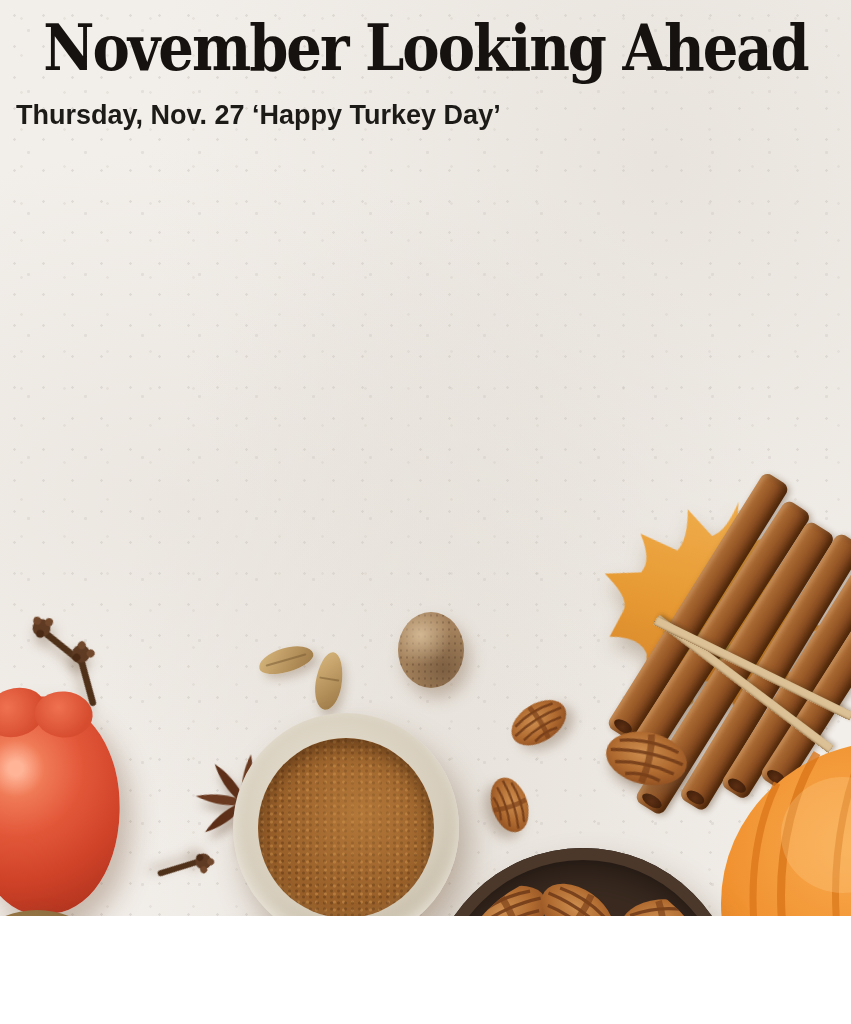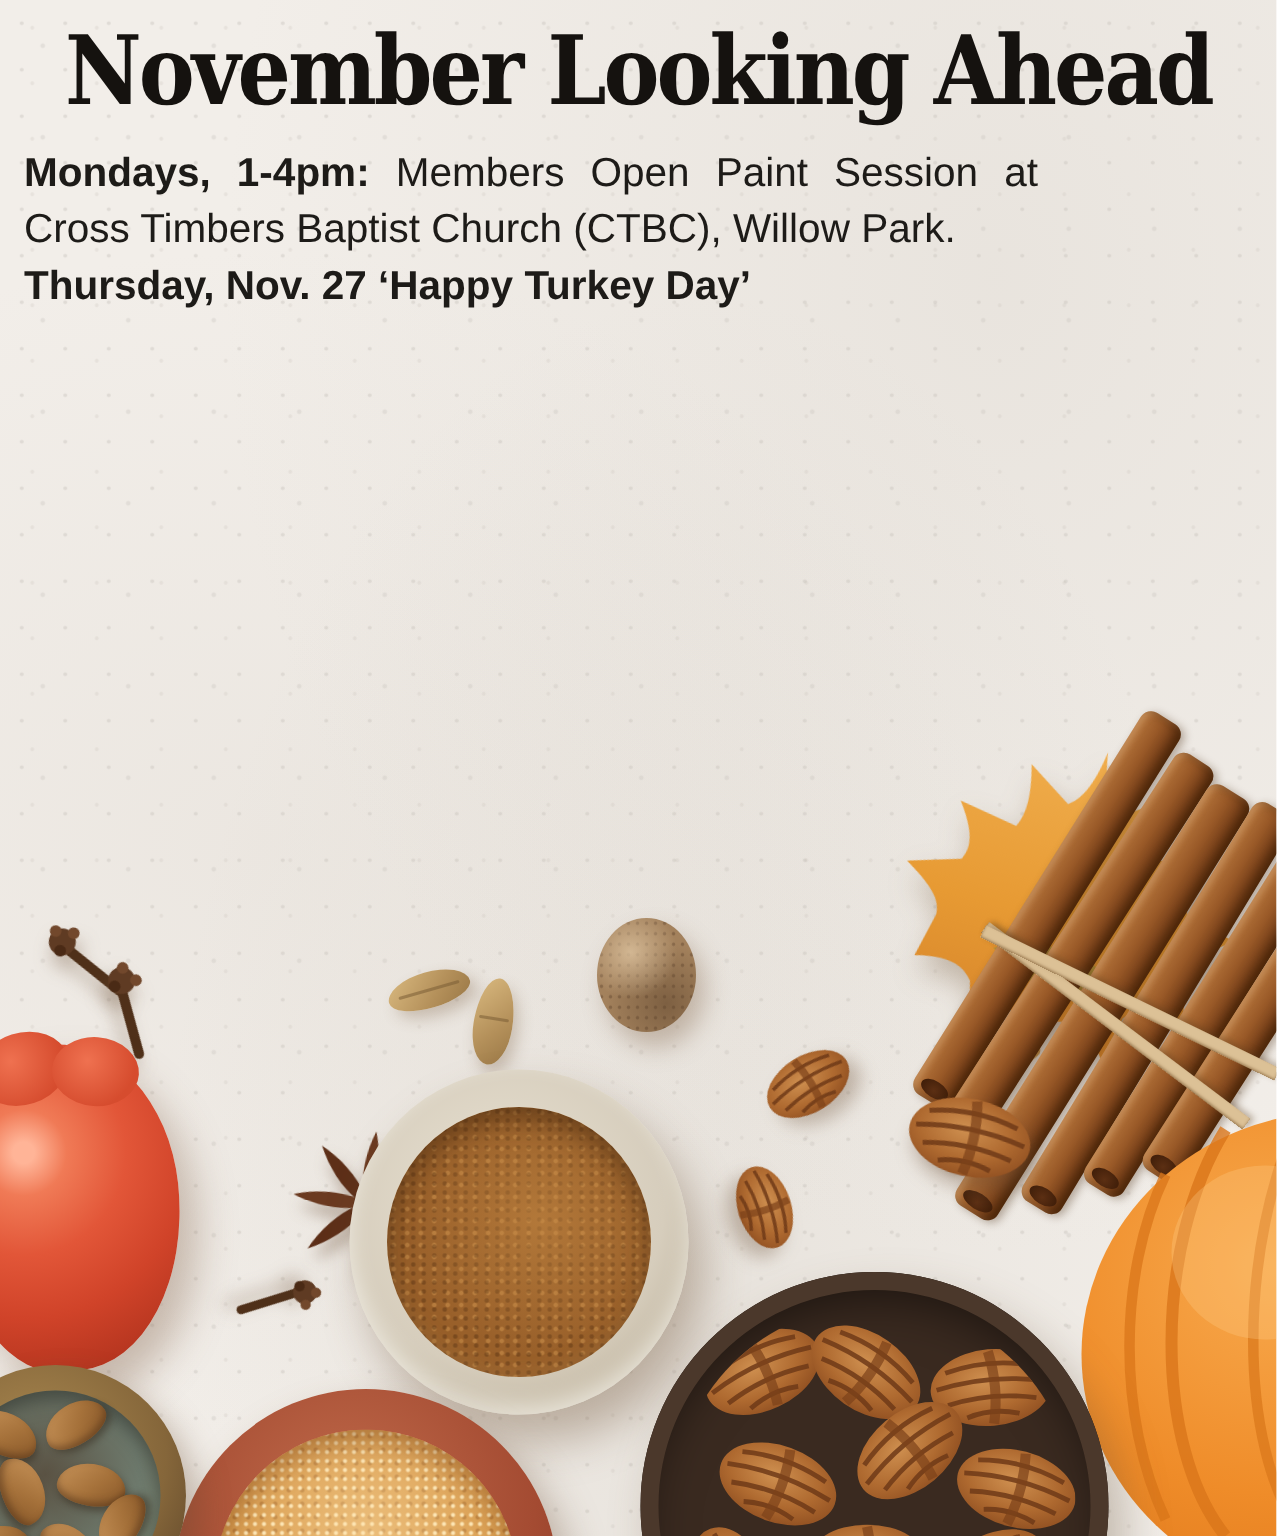"November Looking Ahead" .canvas { height: 1024px -> 916px }
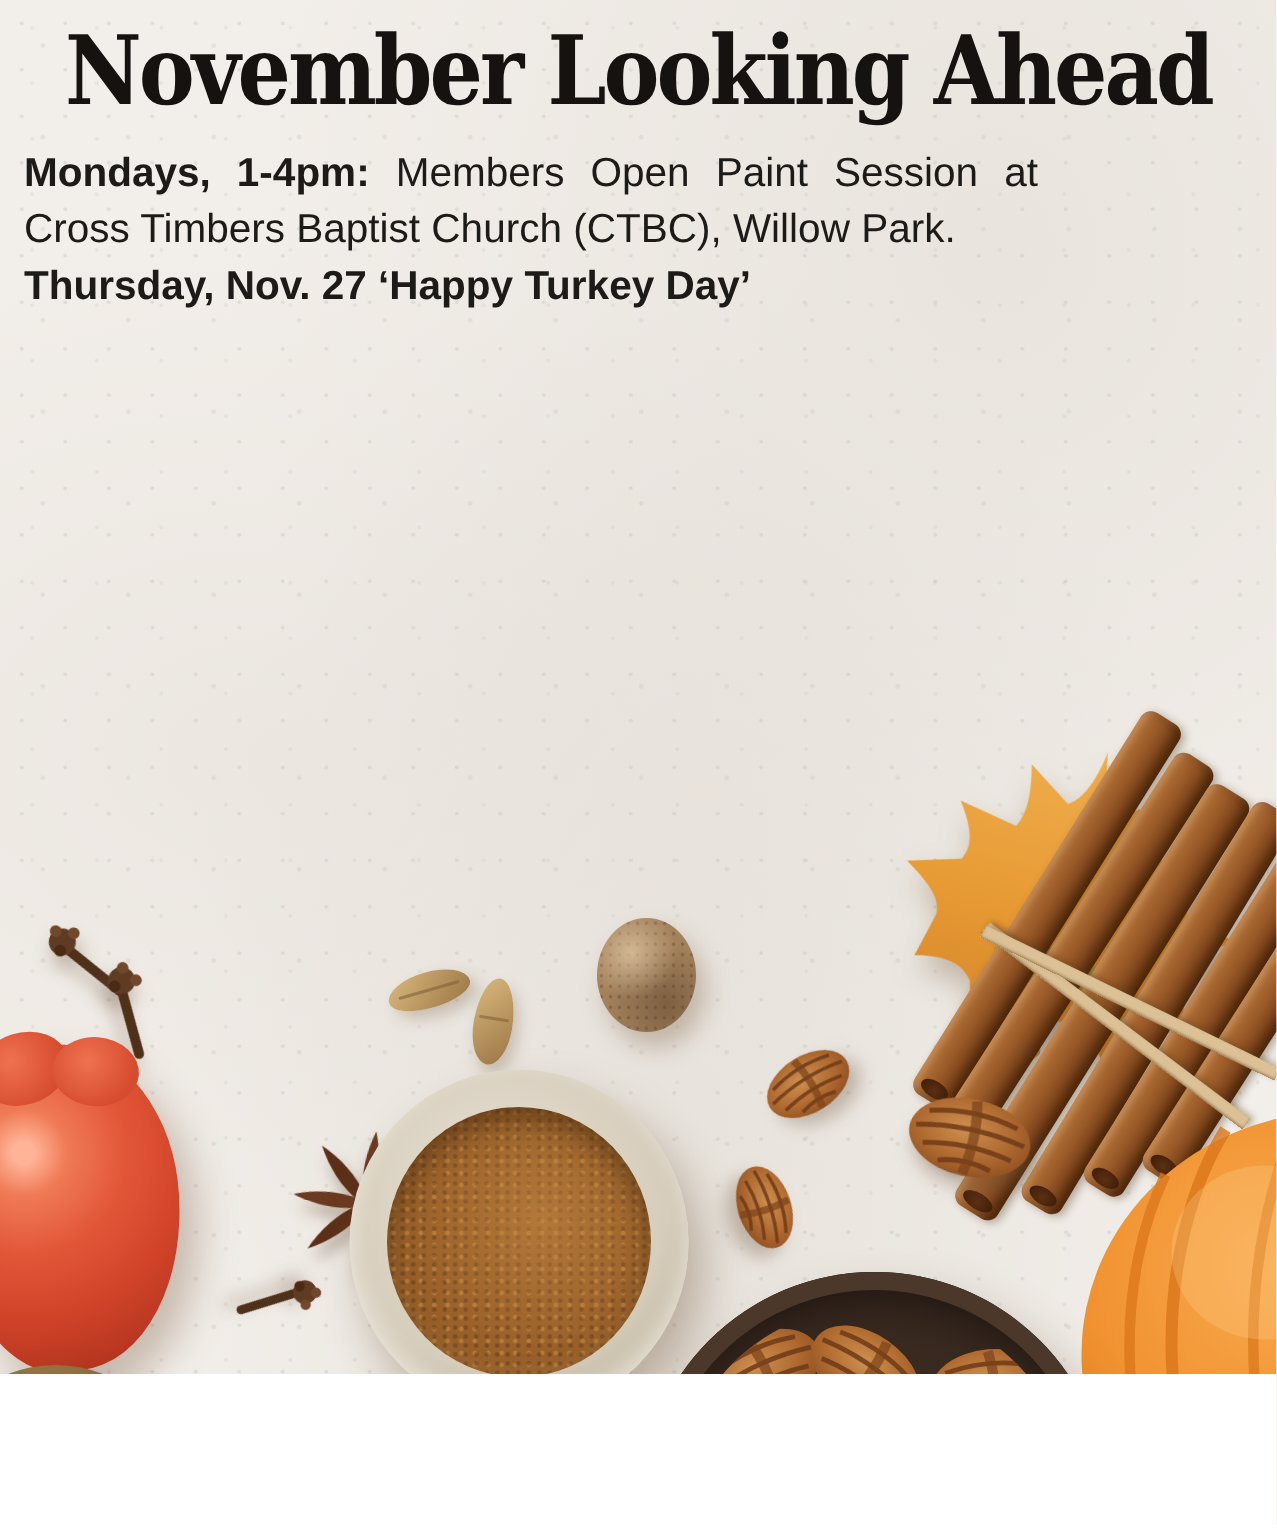"Mondays, 1-4pm: Members Open Paint" p { html: <p><span>Mondays, 1-4pm:</span><span> Members Open Paint Session at Cross Timbers Baptist Church (CTBC), Willow Park.</span></p> -> none }
